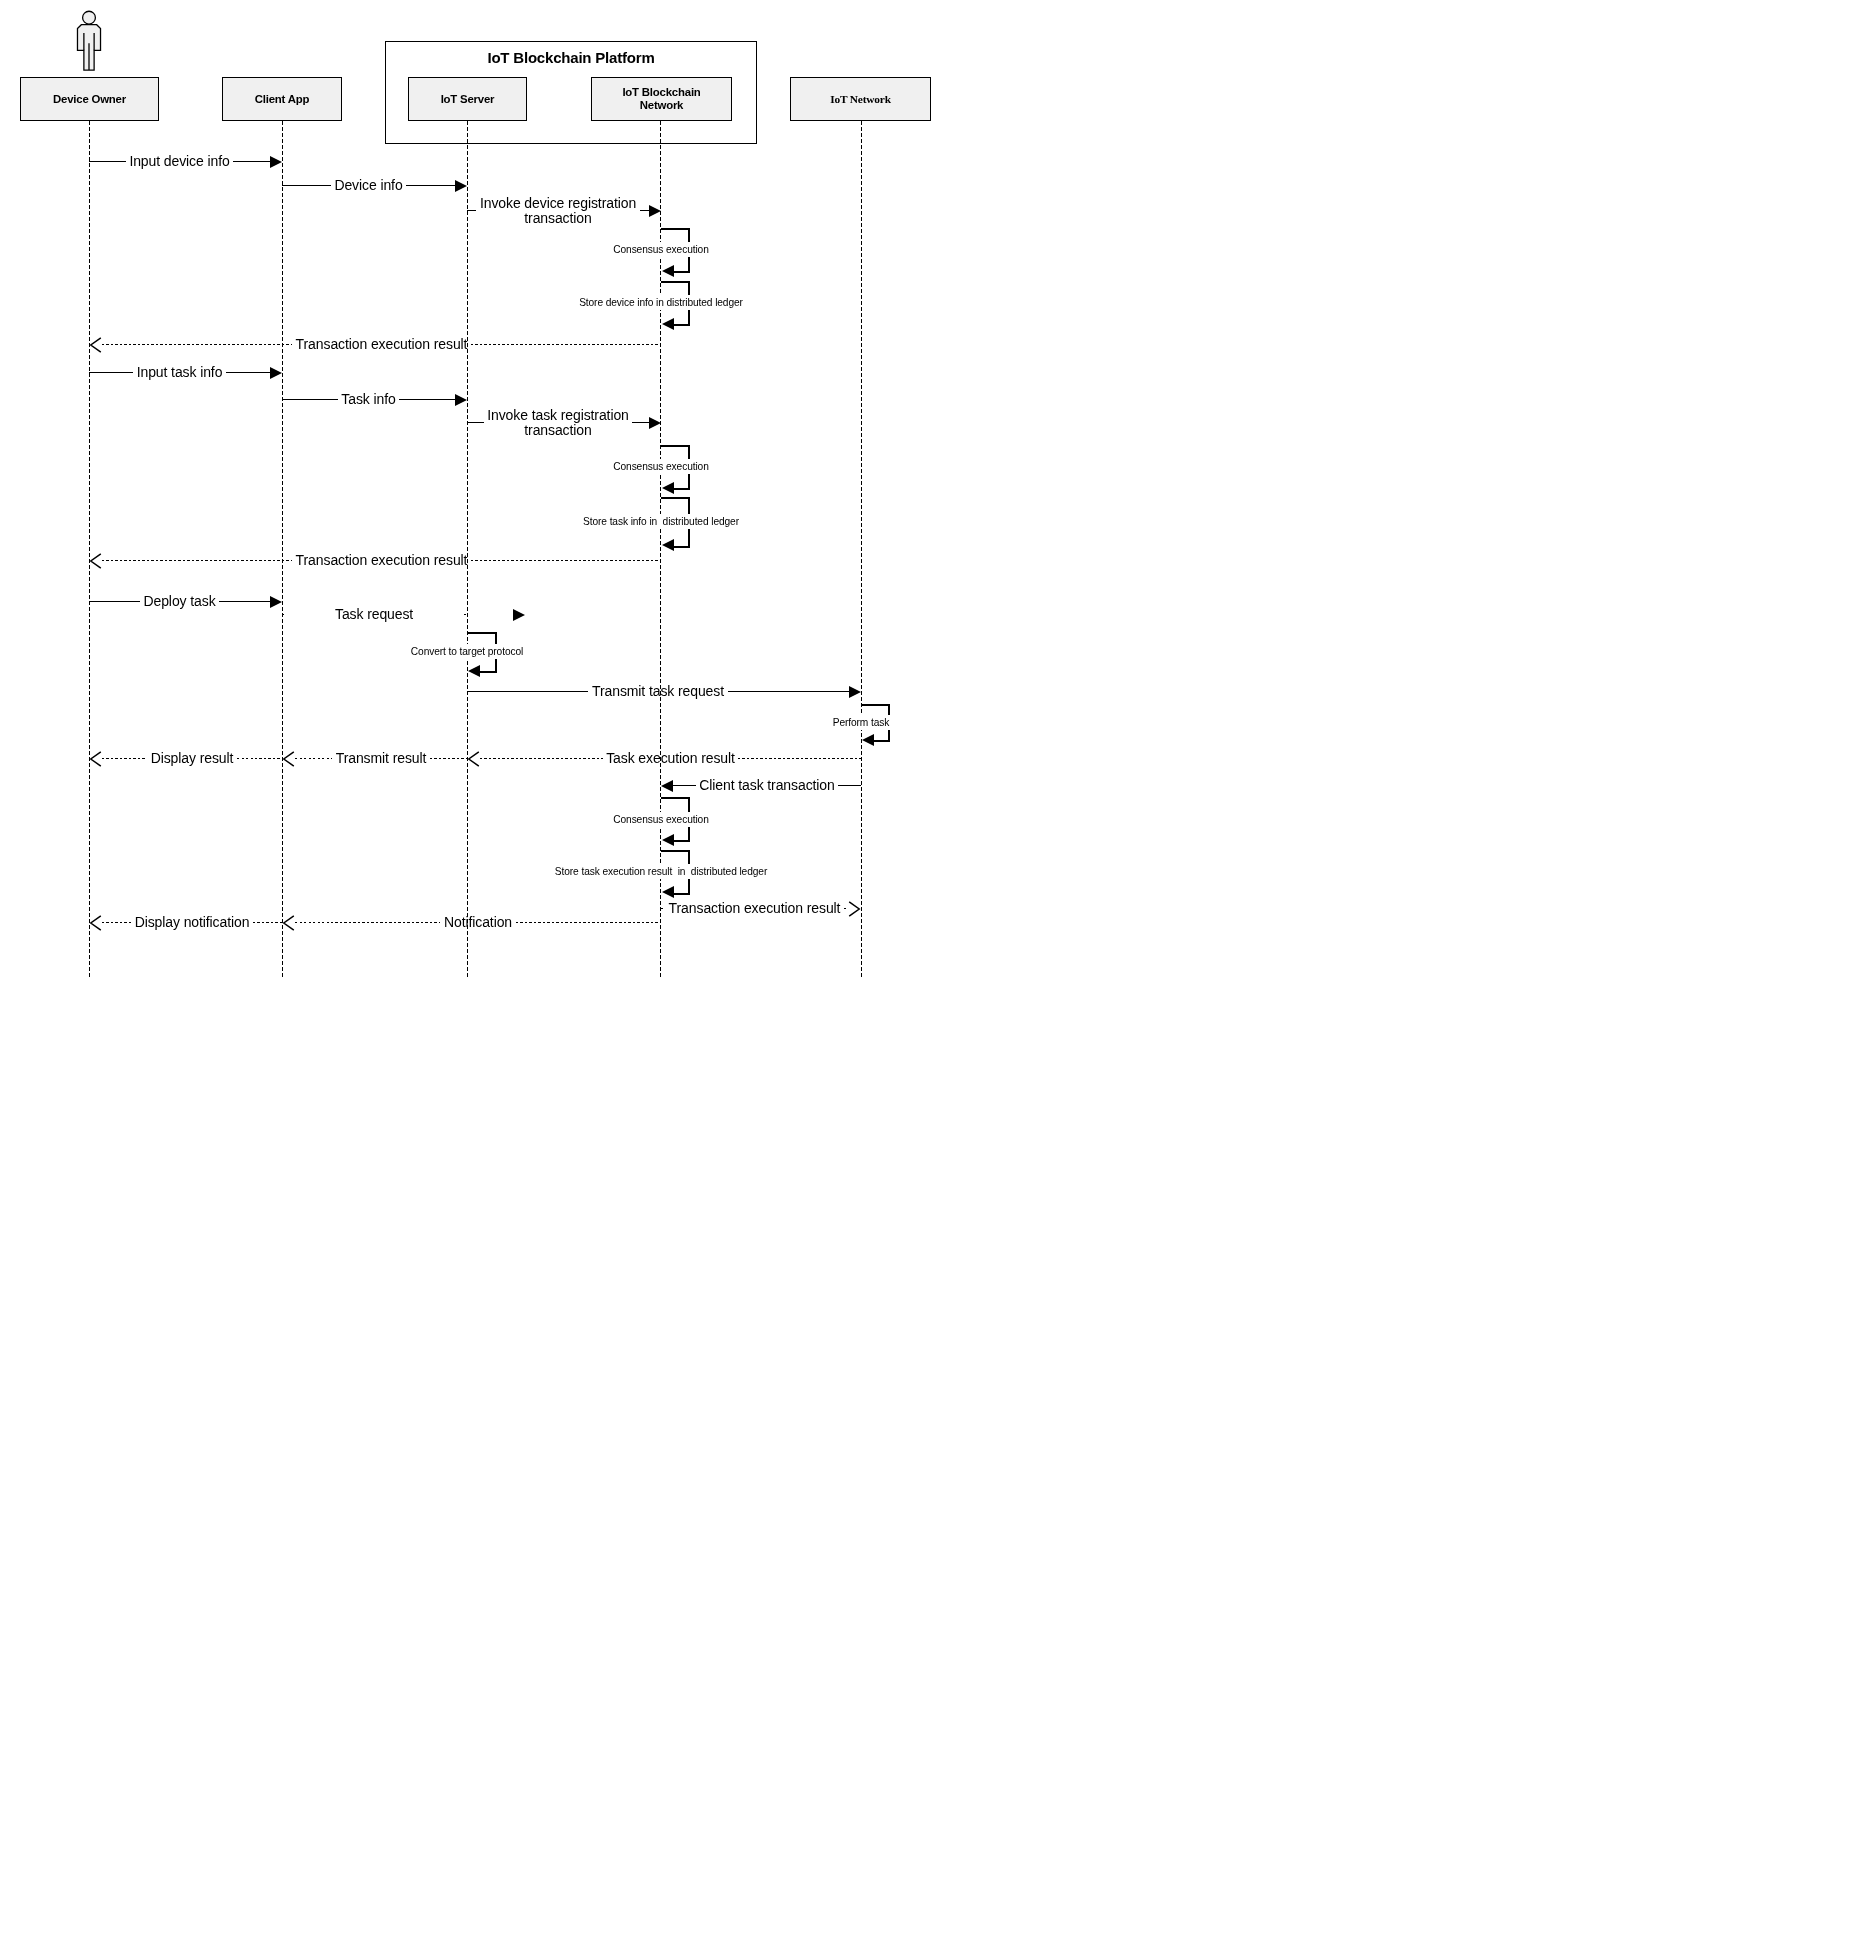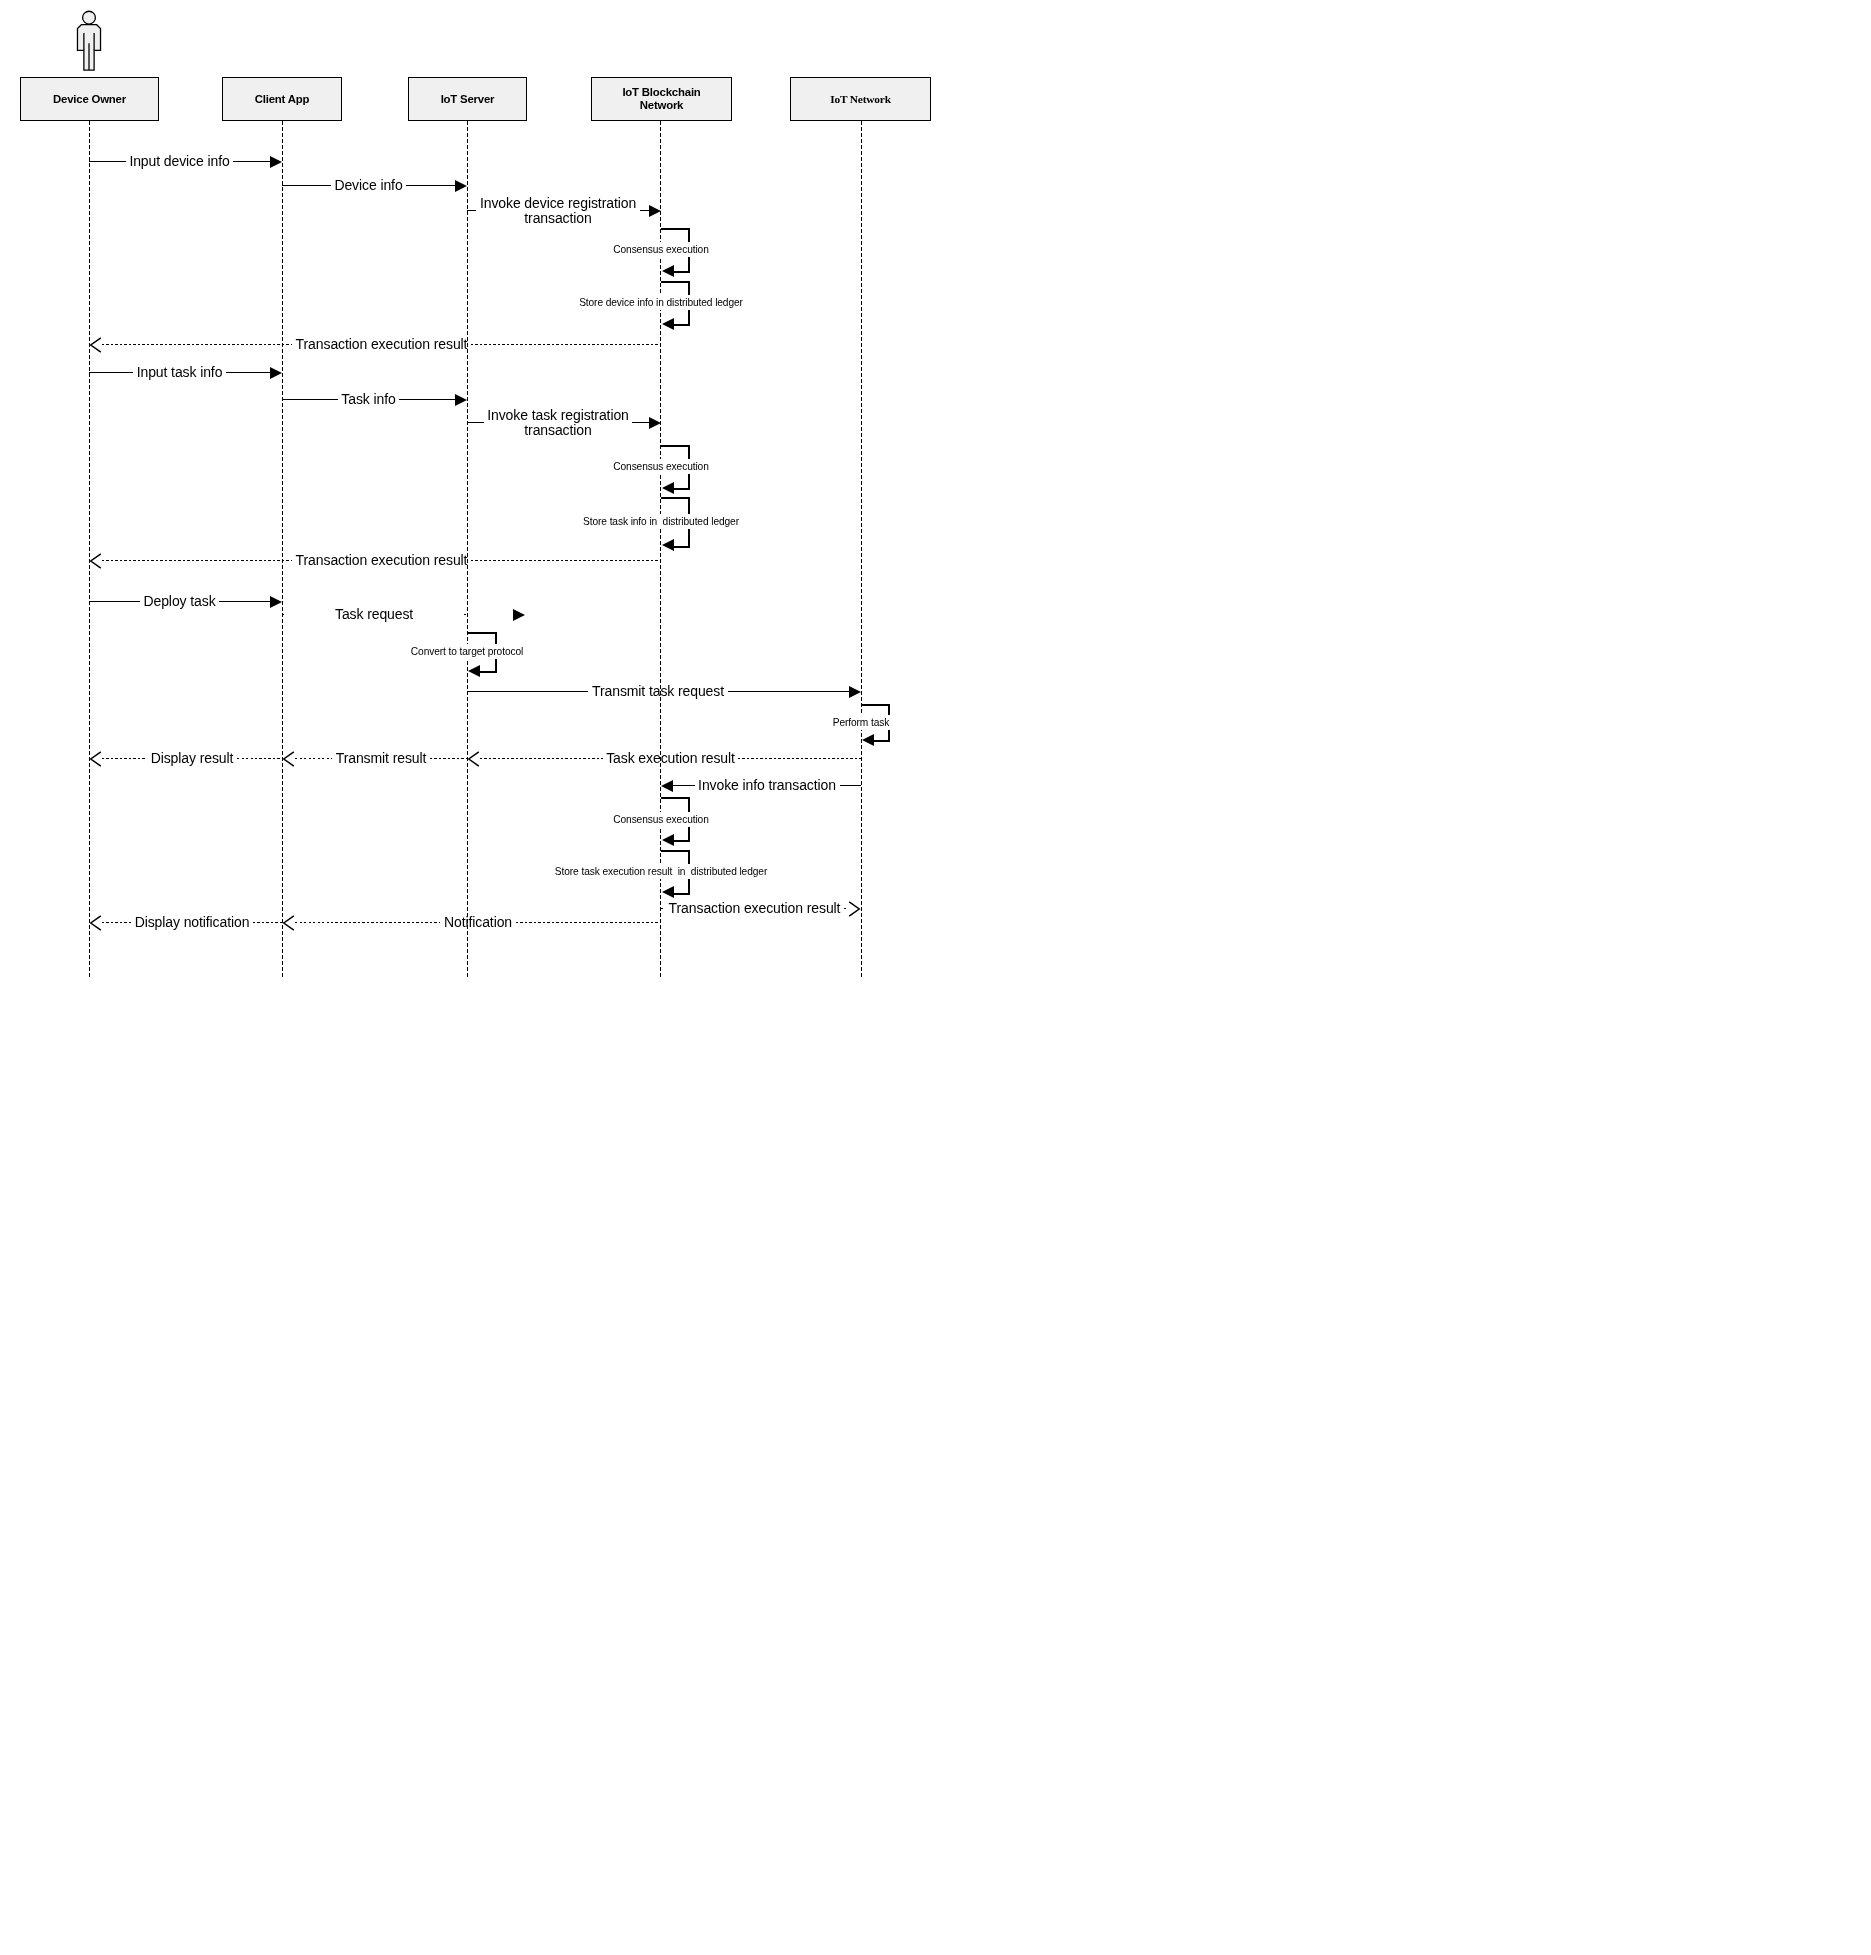"IoT Blockchain Platform" div.frame { html: none -> <div> <div>IoT Blockchain Platform</div> </div> }
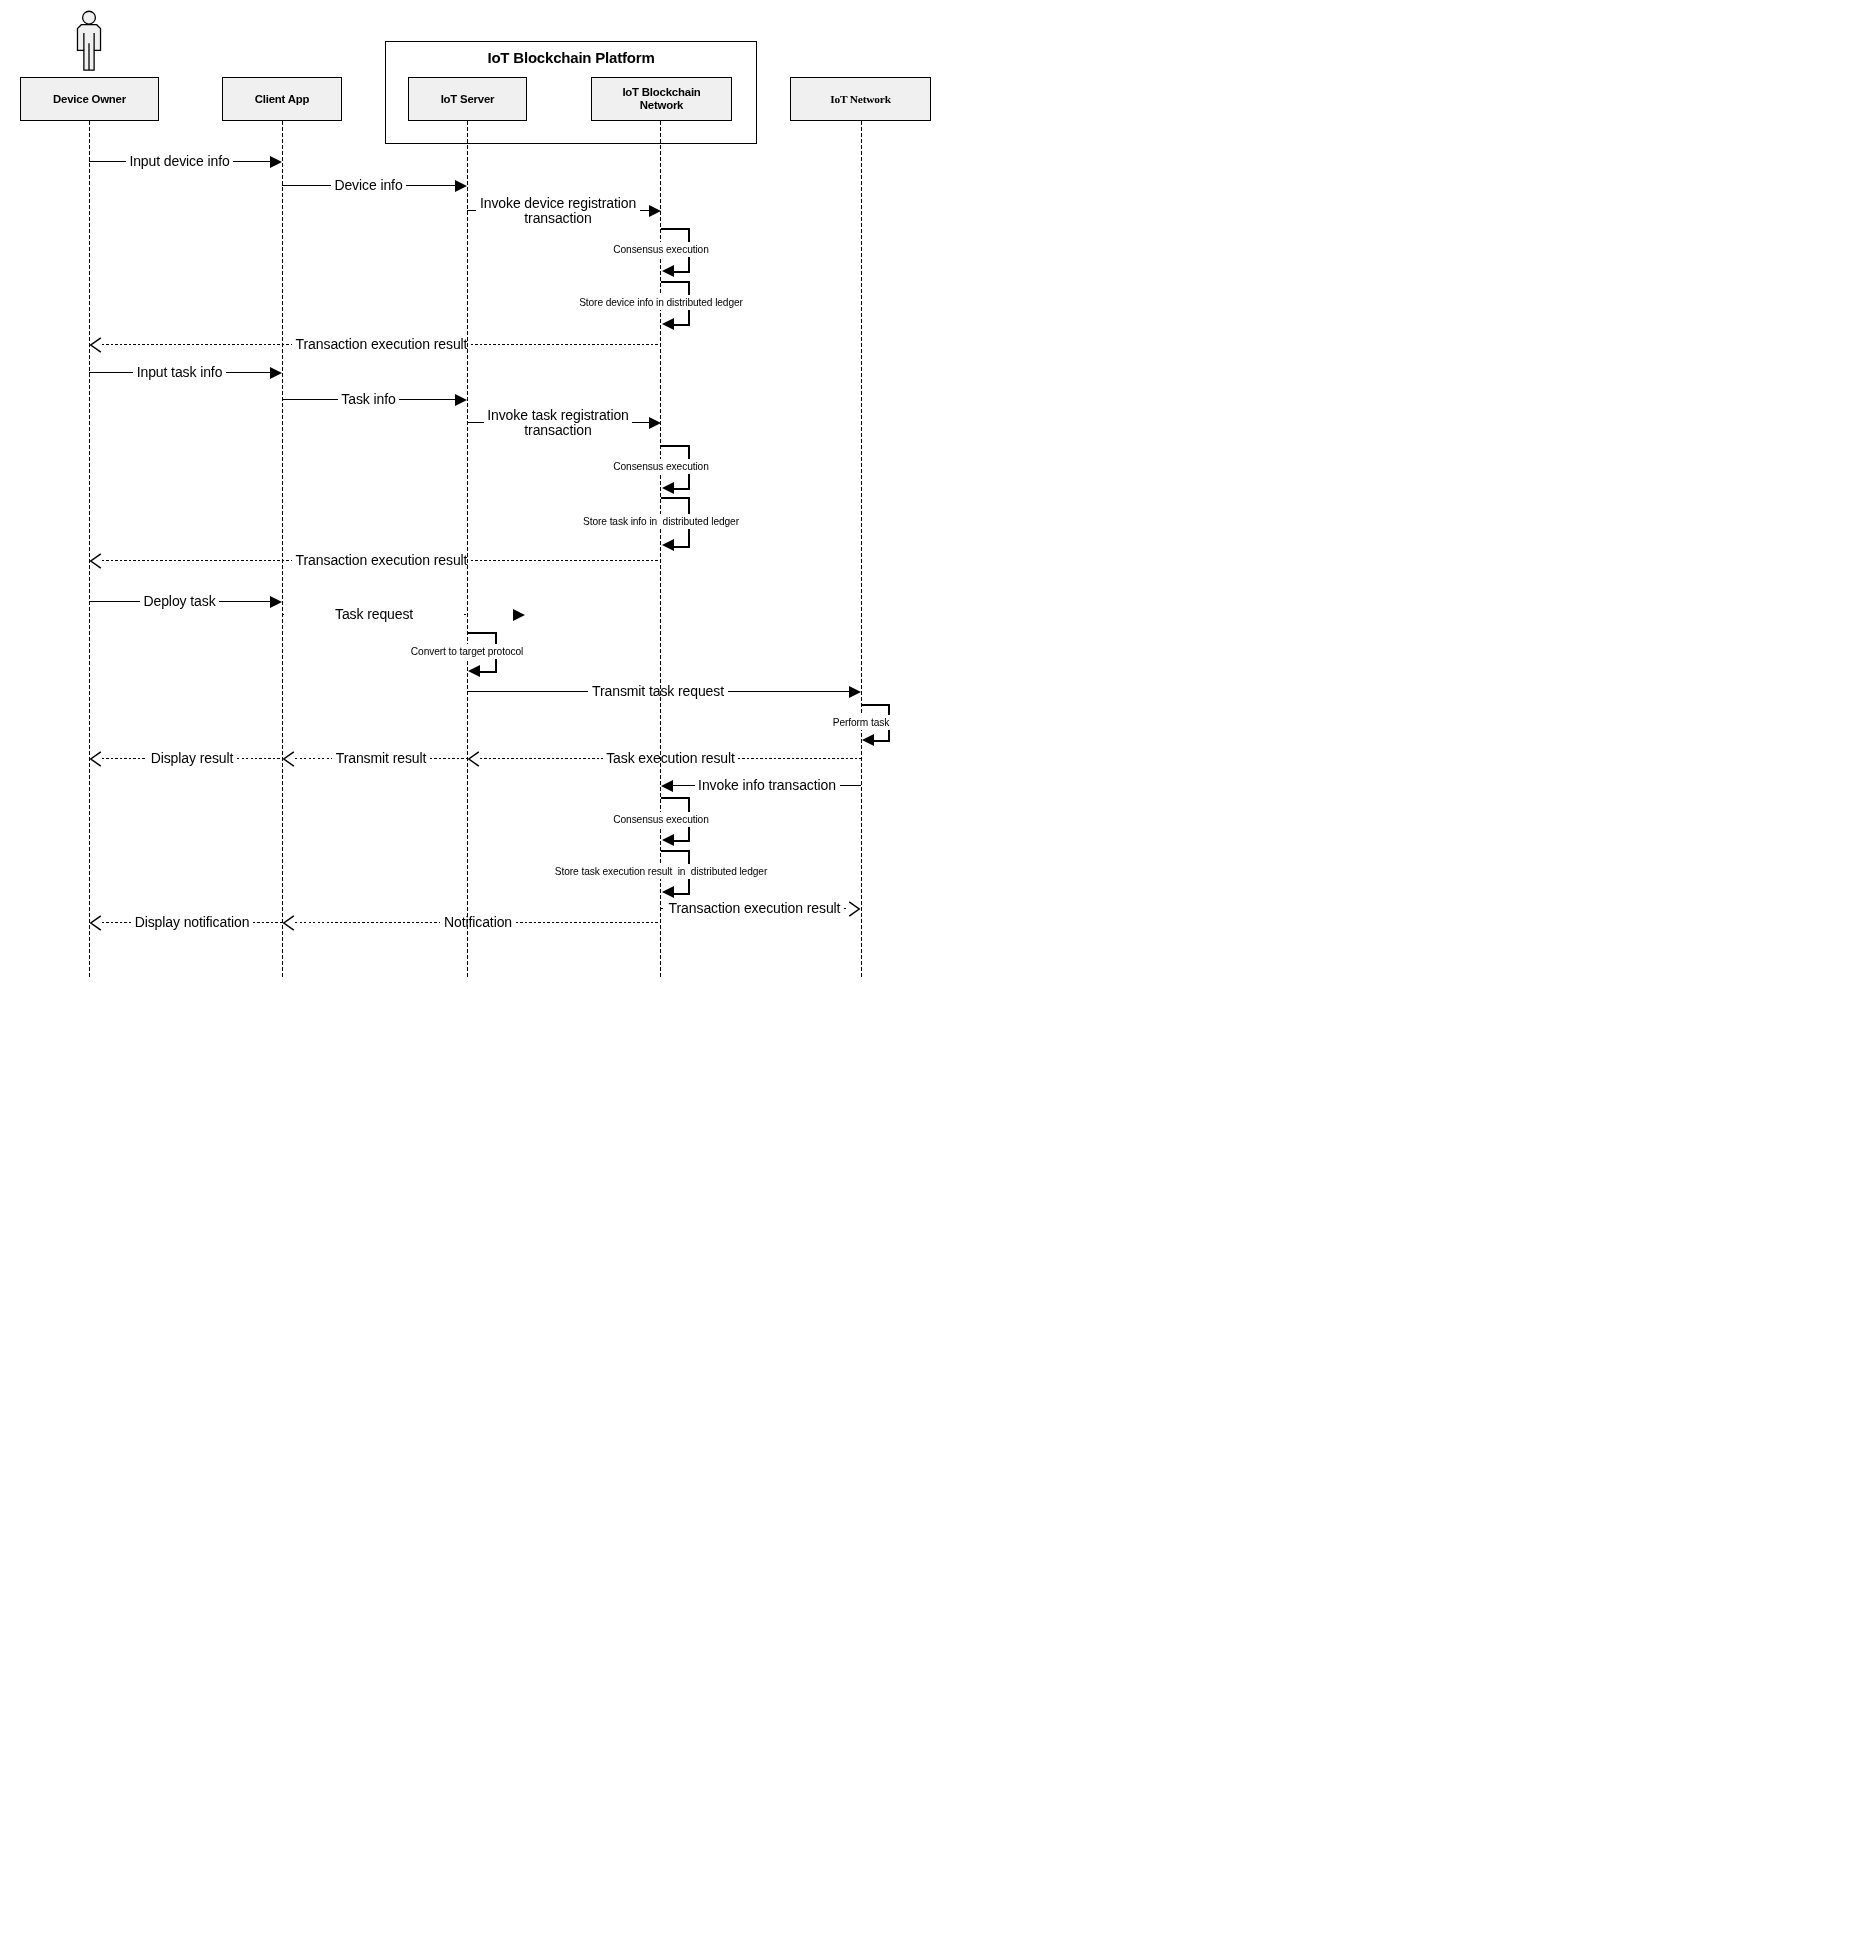"Invoke info transaction" div { text: Invoke info -> Client task }
